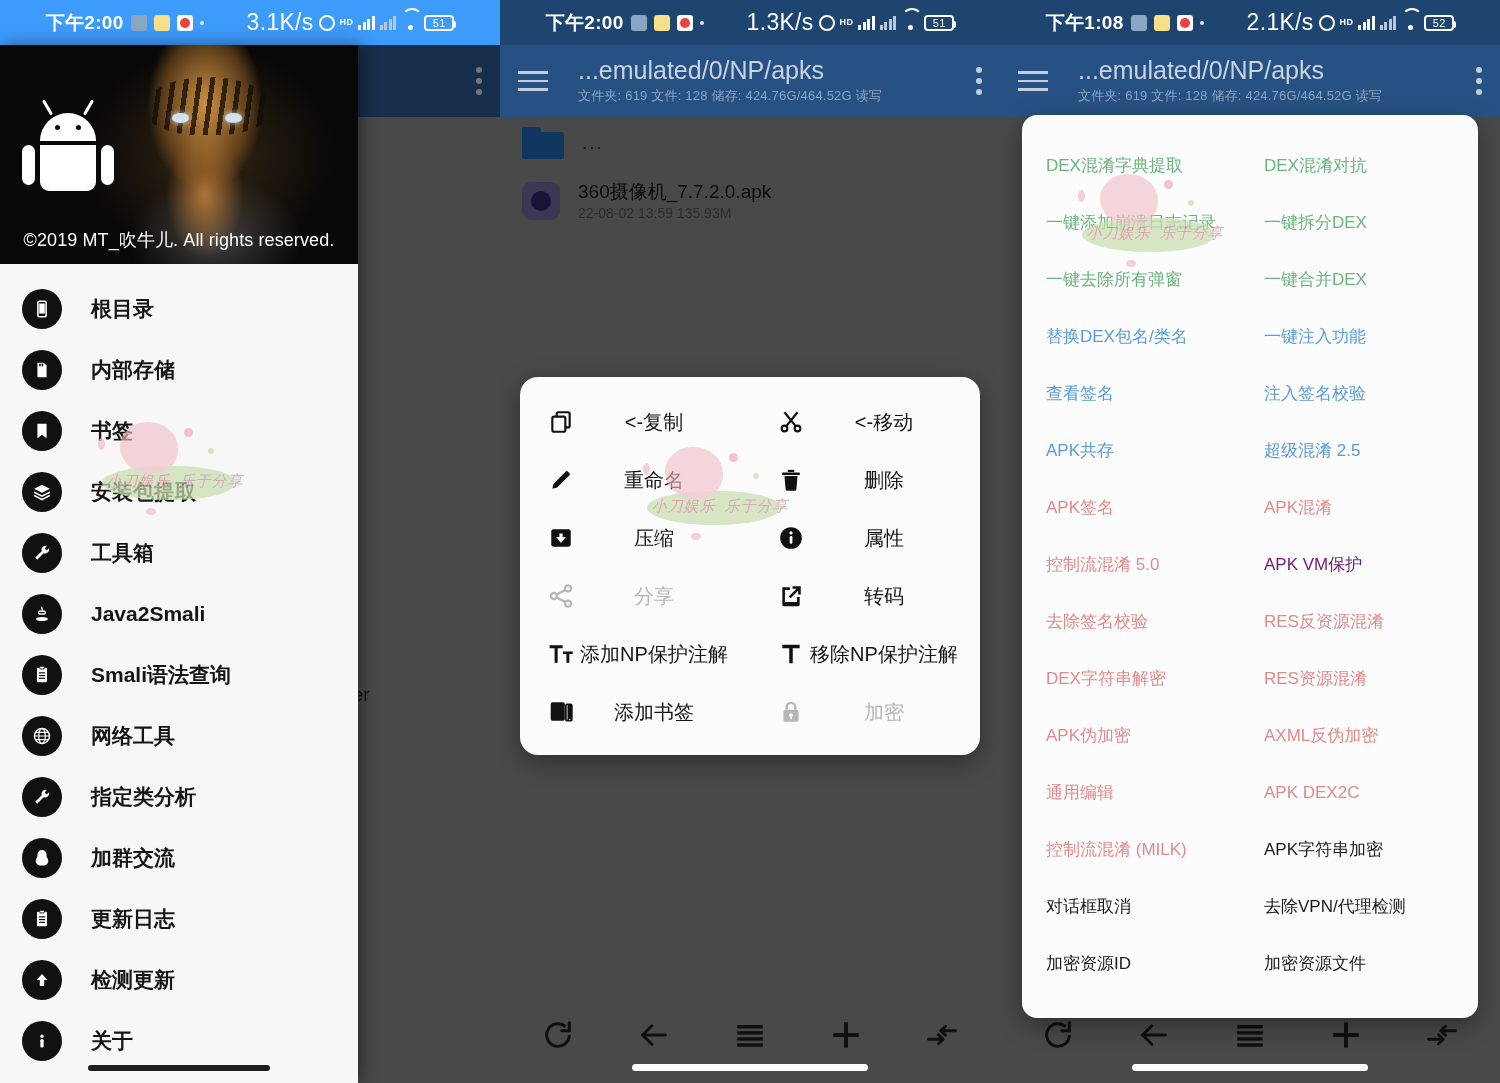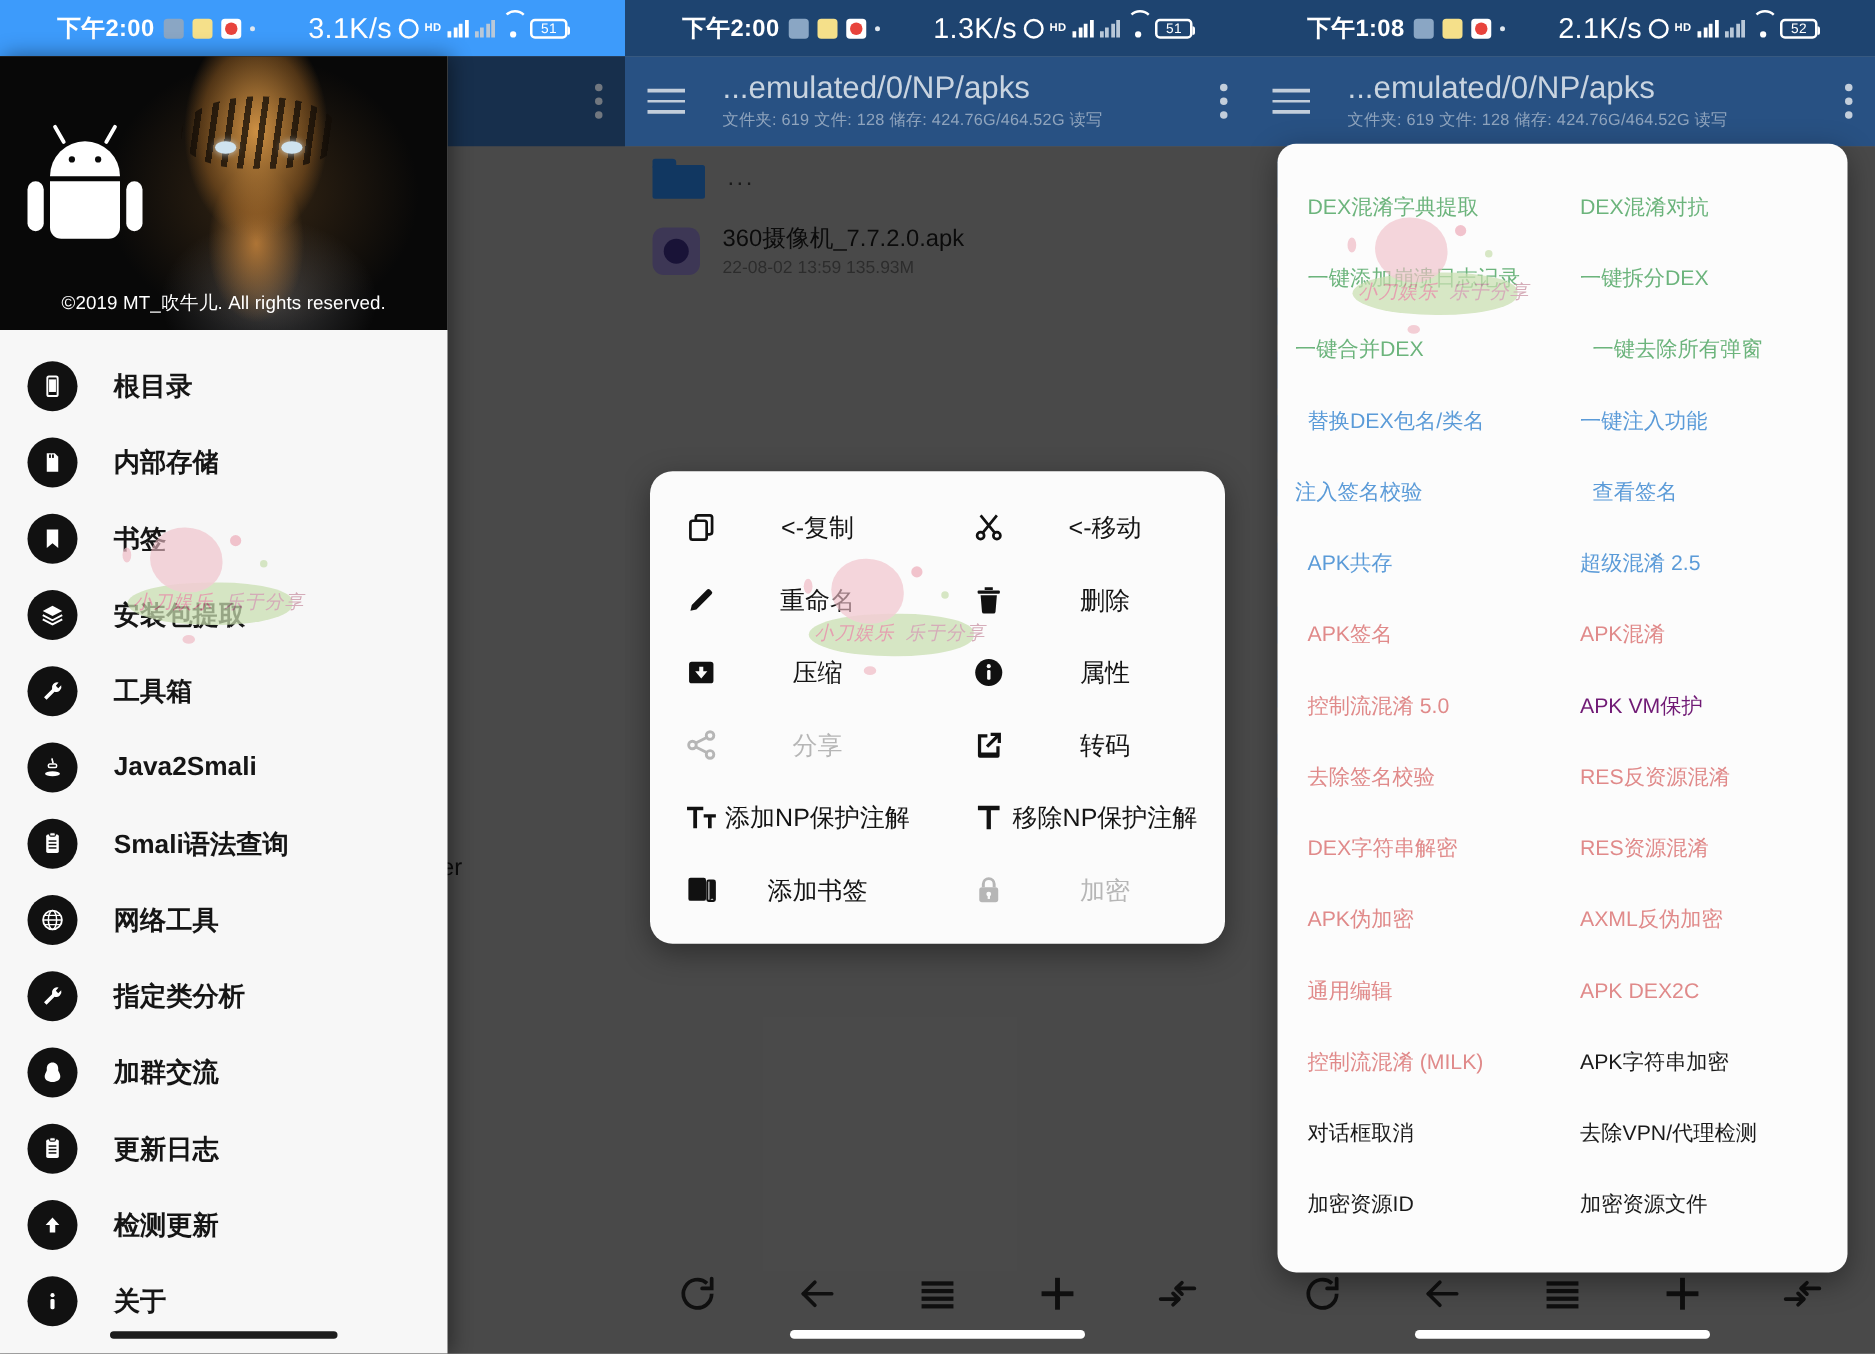"©2019 MT_吹牛儿. All rights reserved." .copyright { font-size: 15px -> 18px }
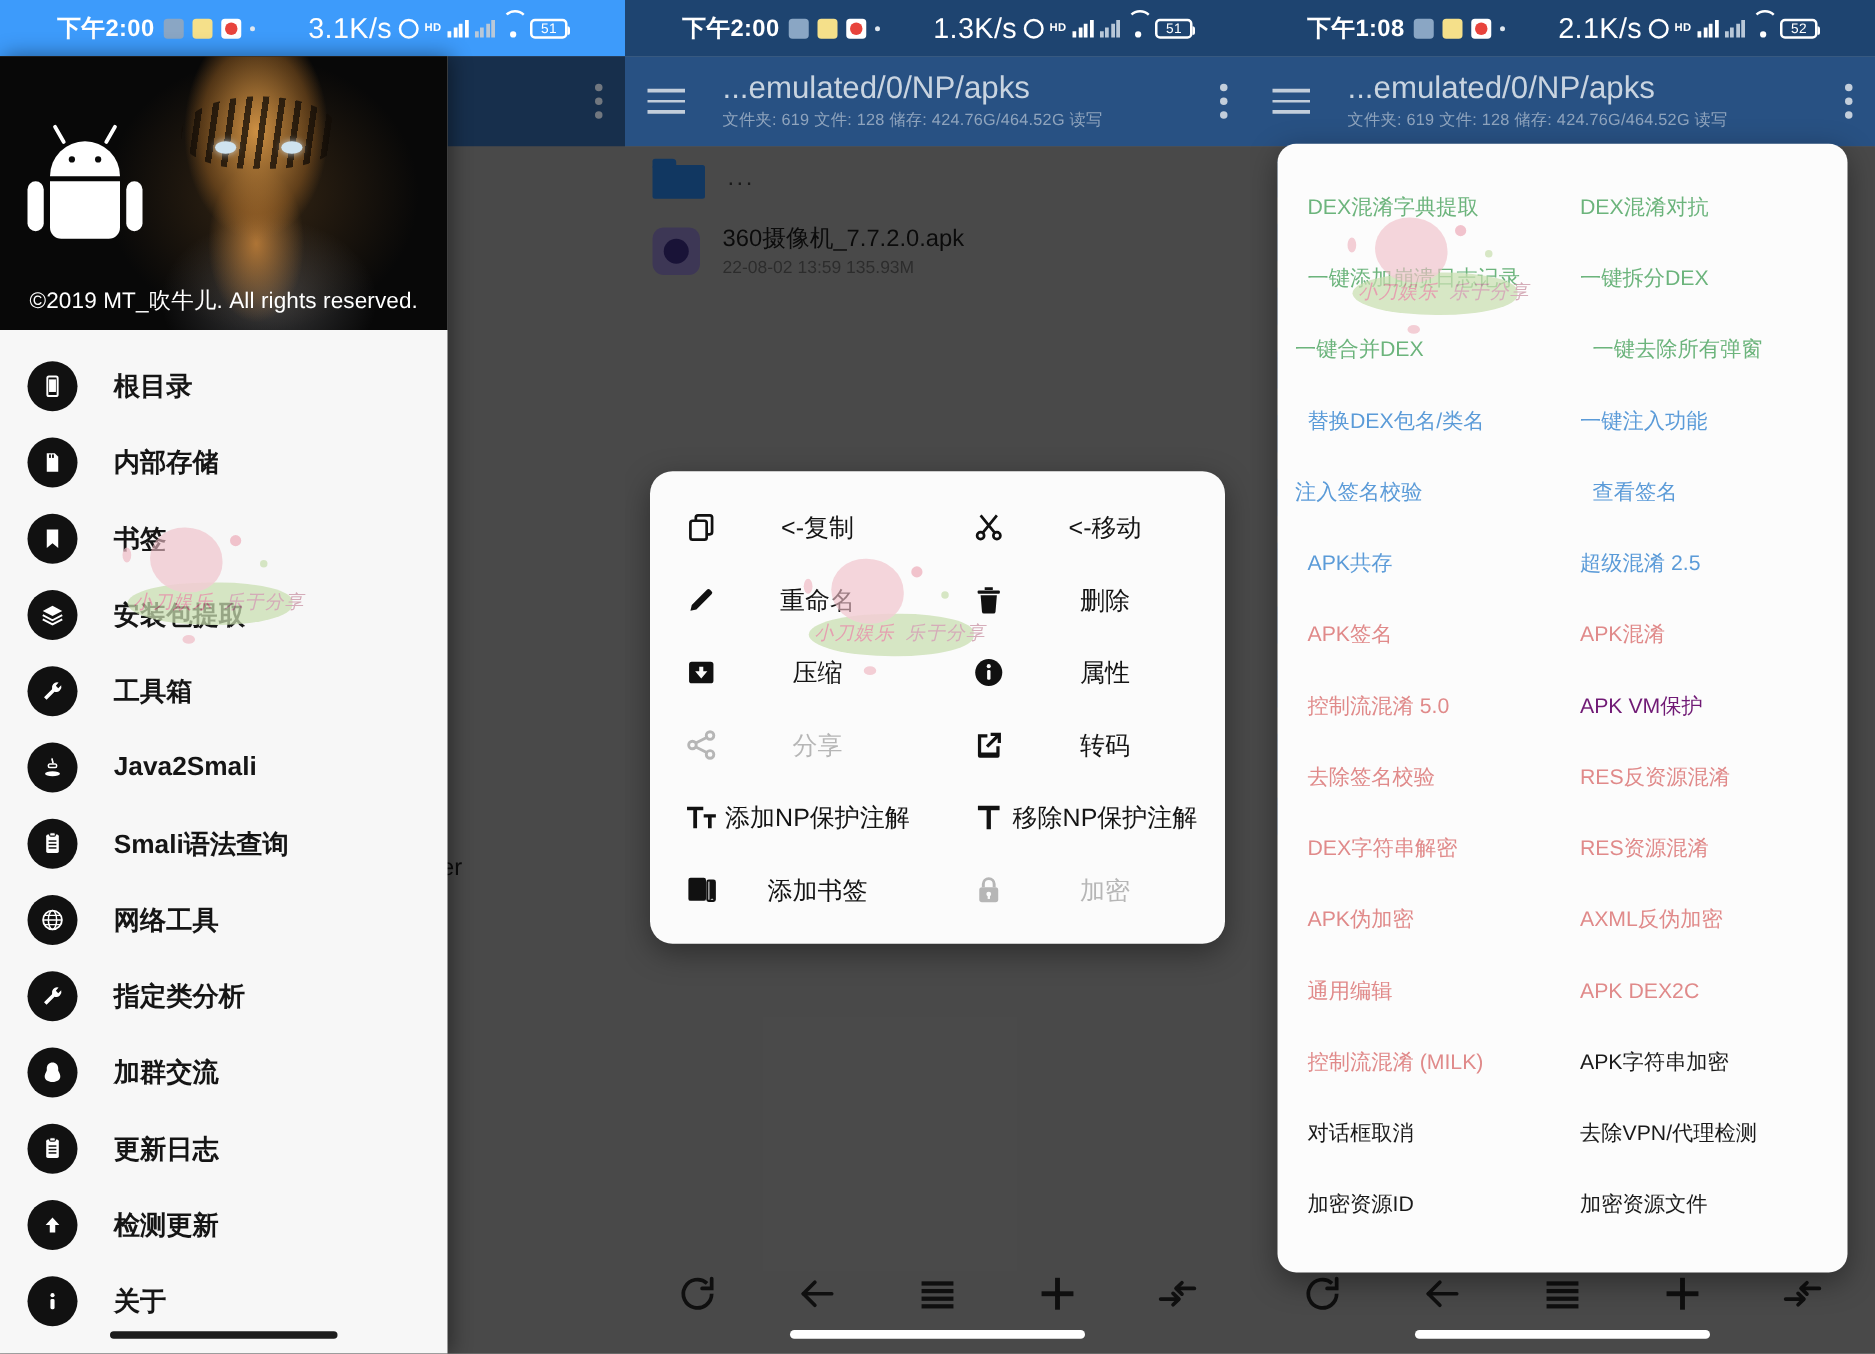"一键合并DEX" div.tm-cell { order: before "一键去除所有弹窗" -> after "一键去除所有弹窗" }
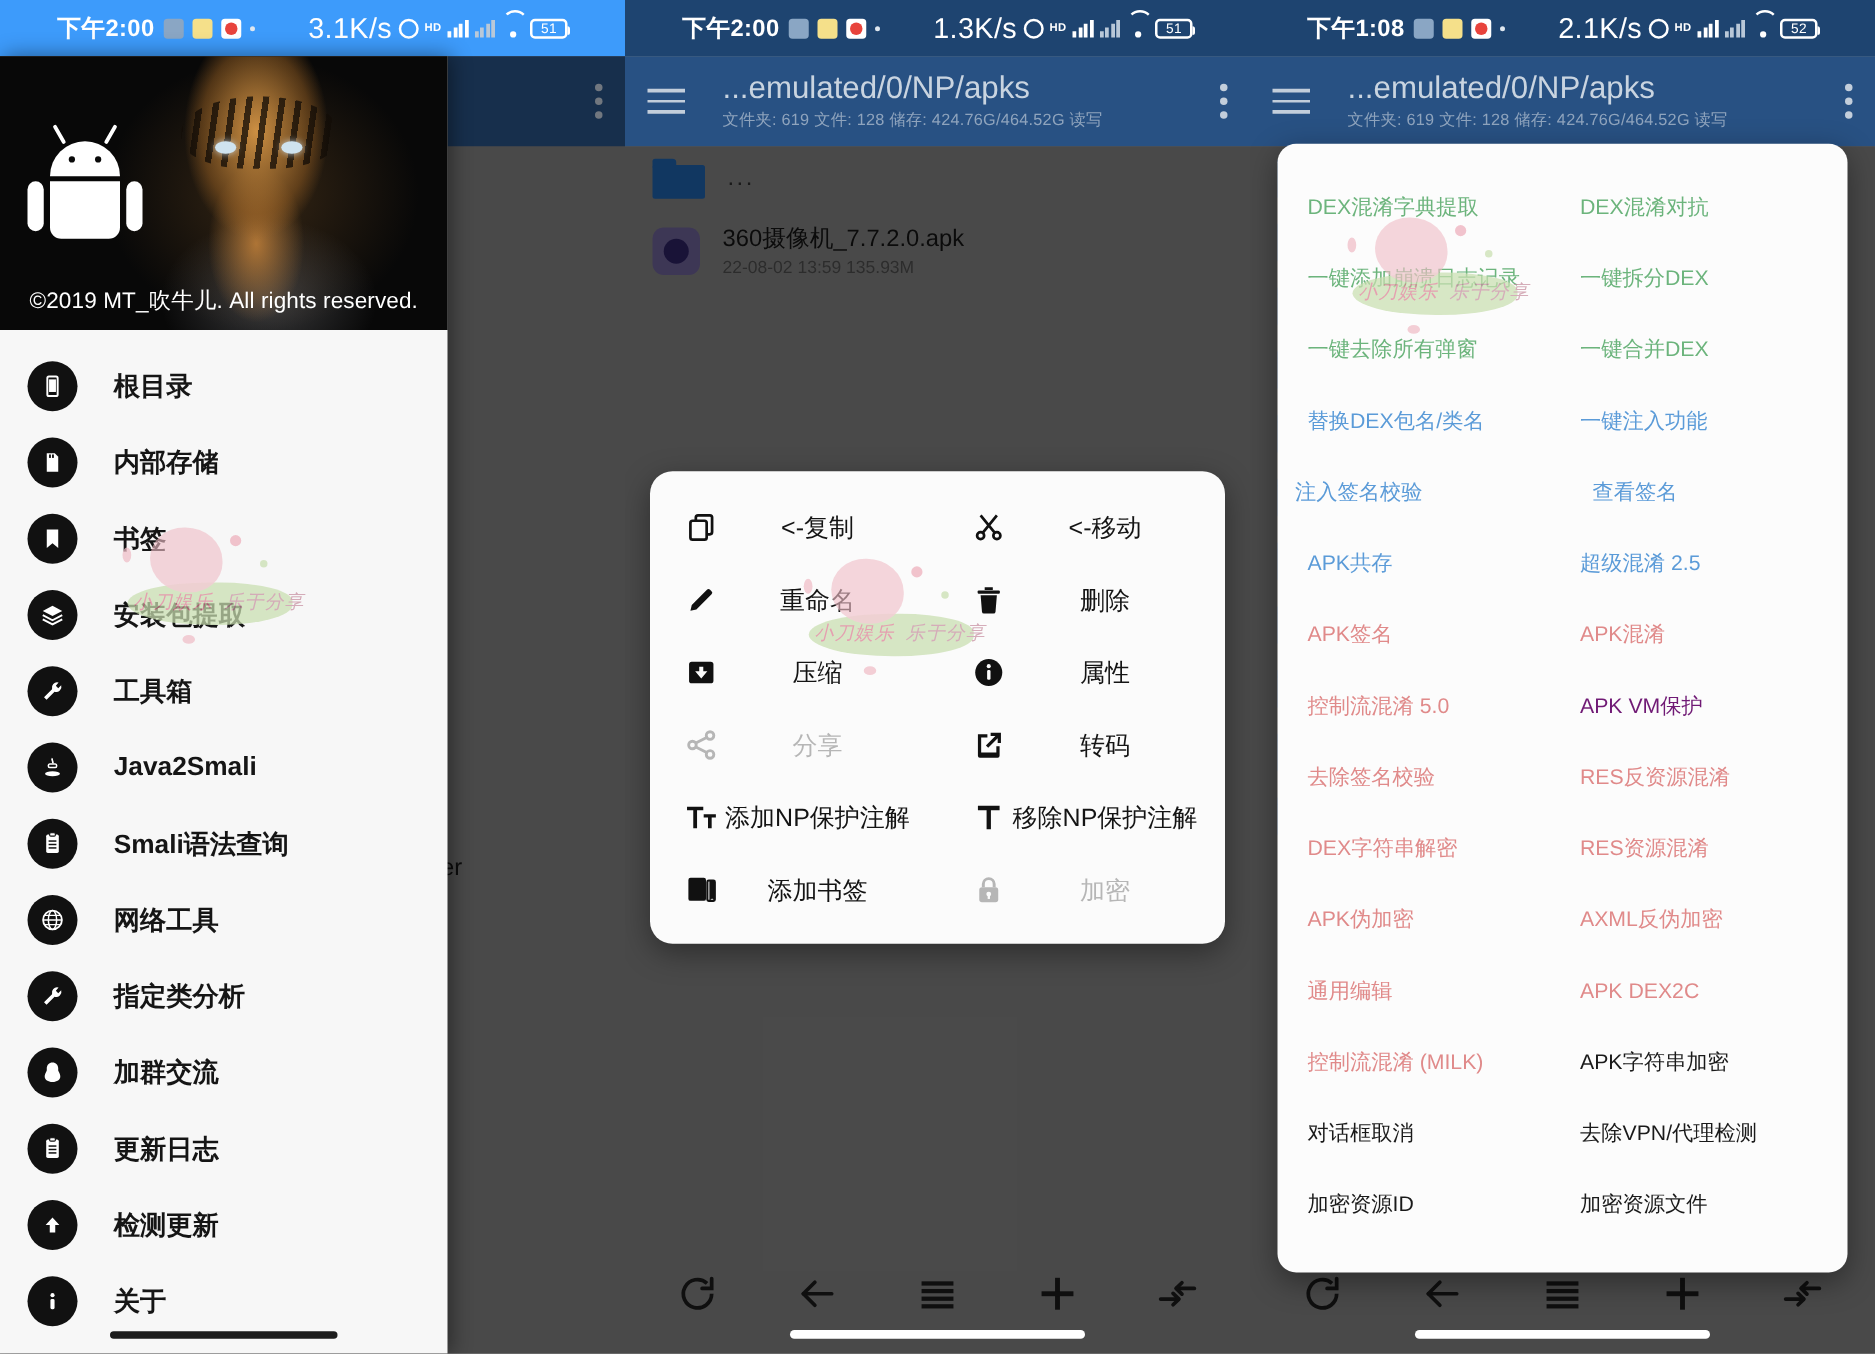"注入签名校验" div.tm-cell { order: before "查看签名" -> after "查看签名" }
